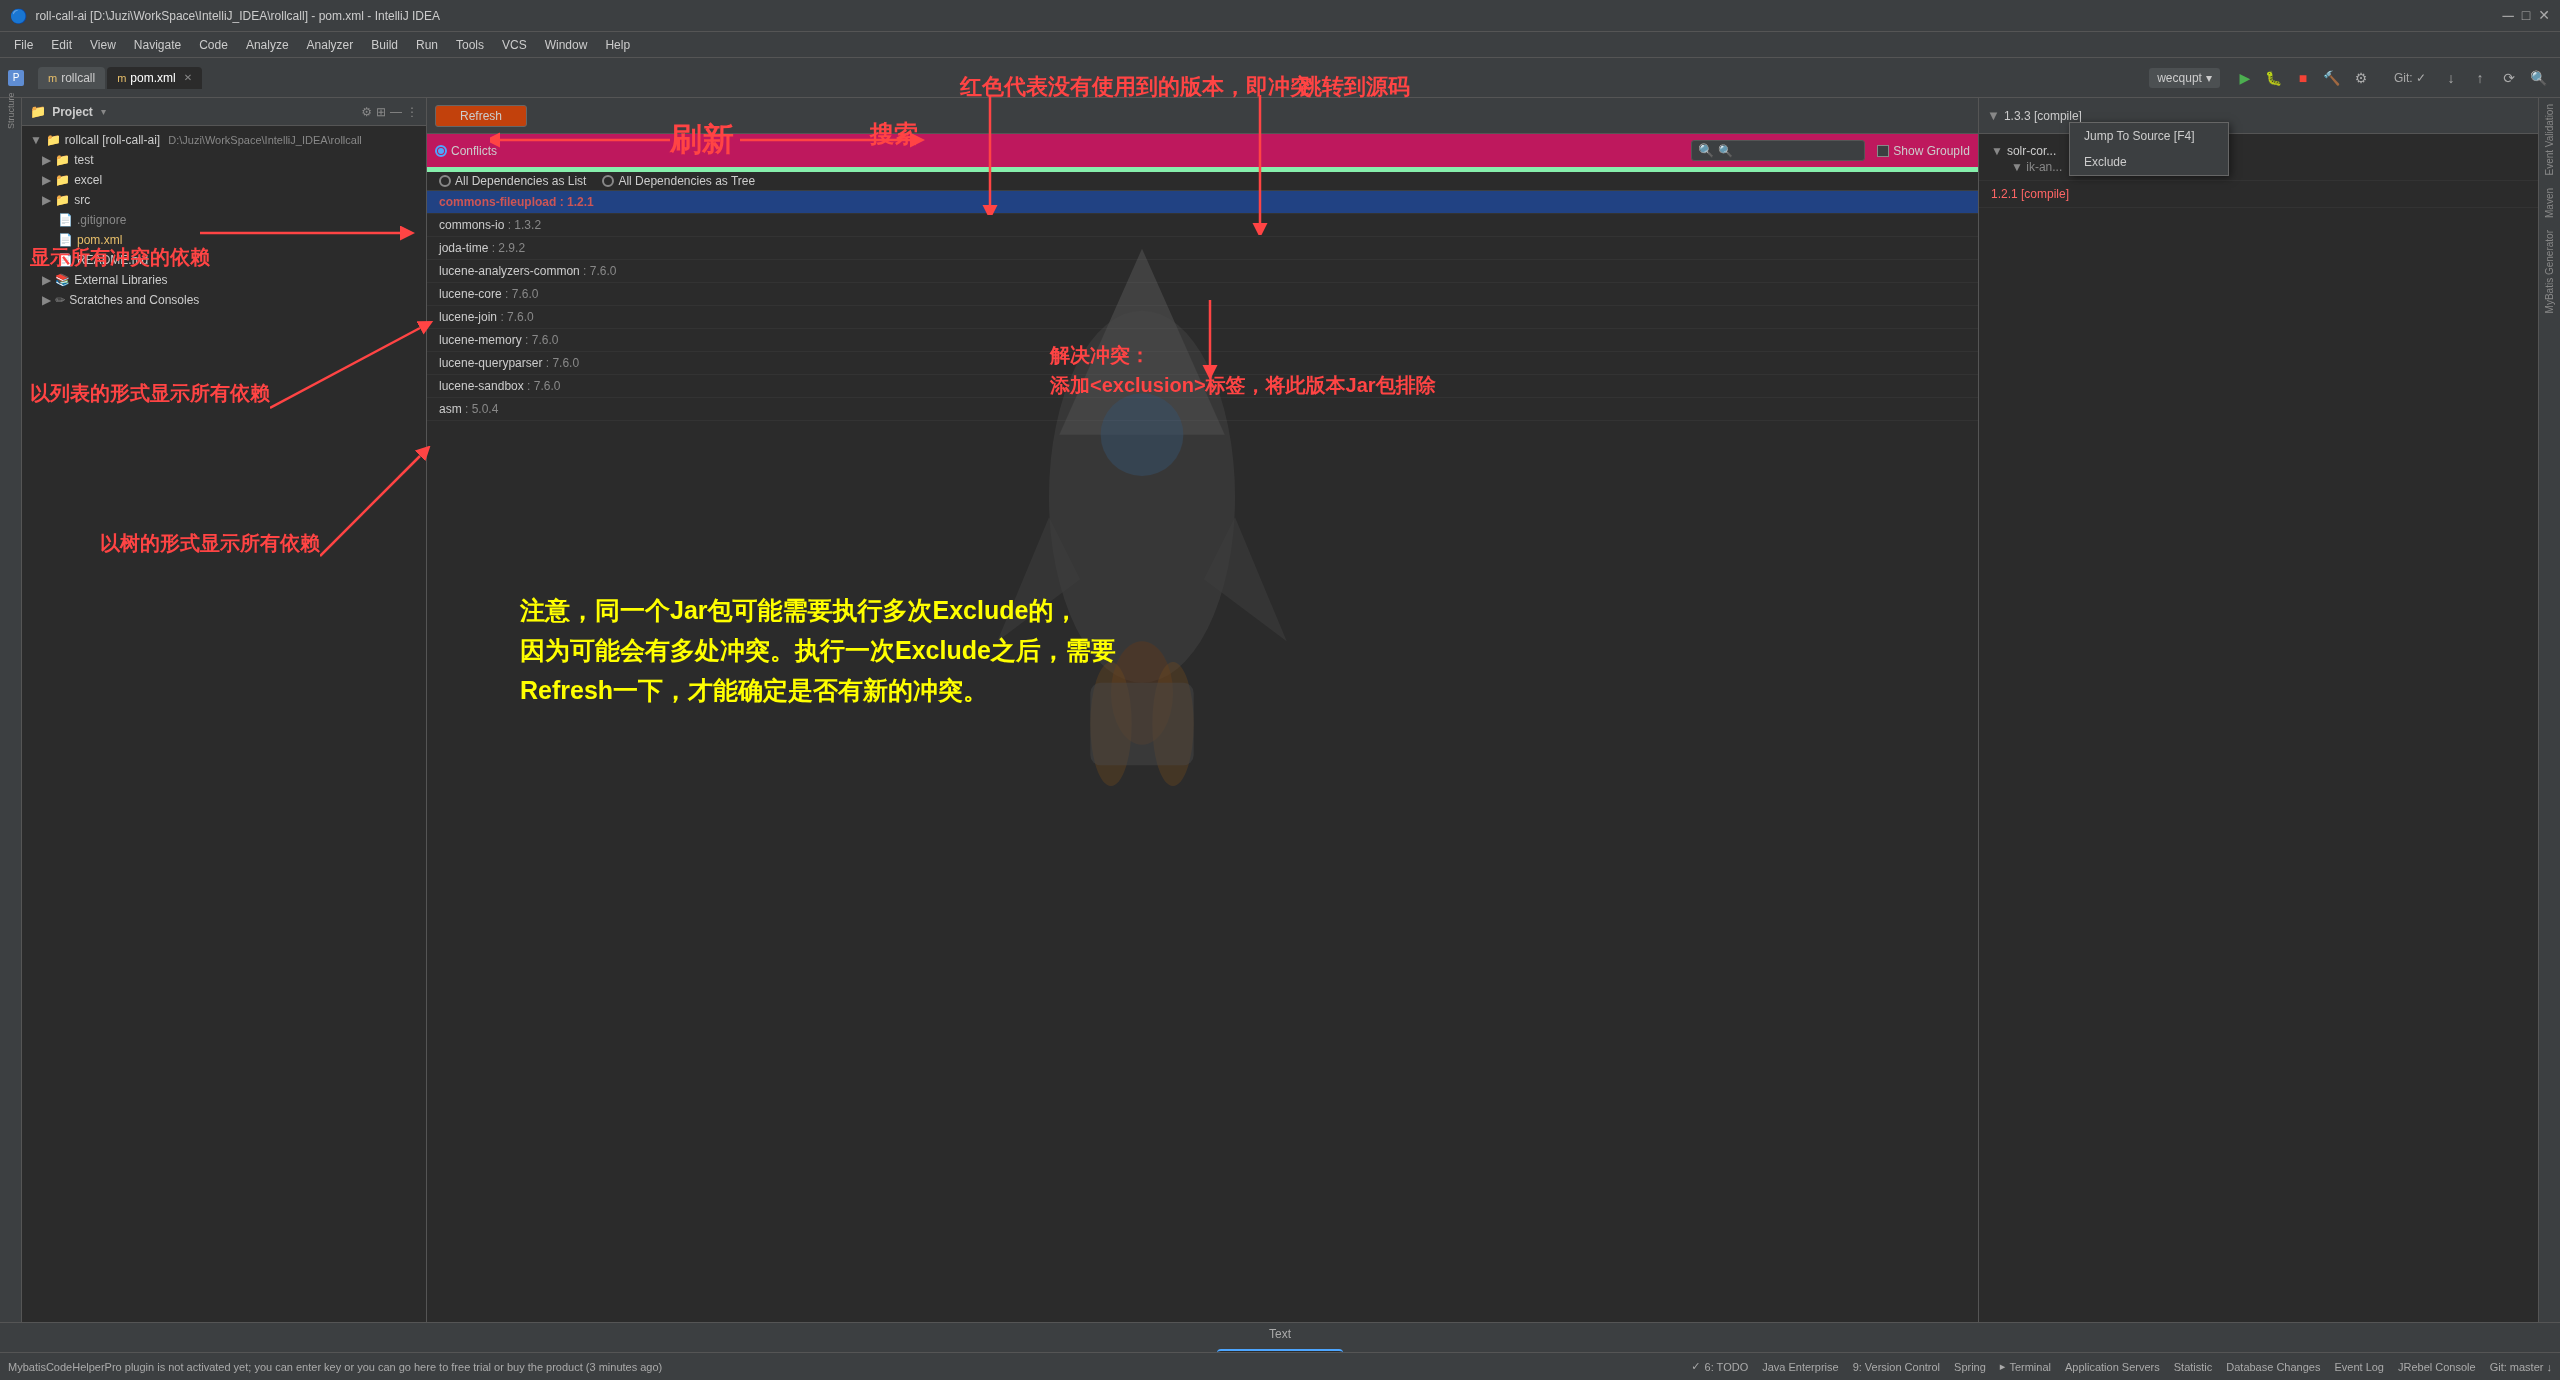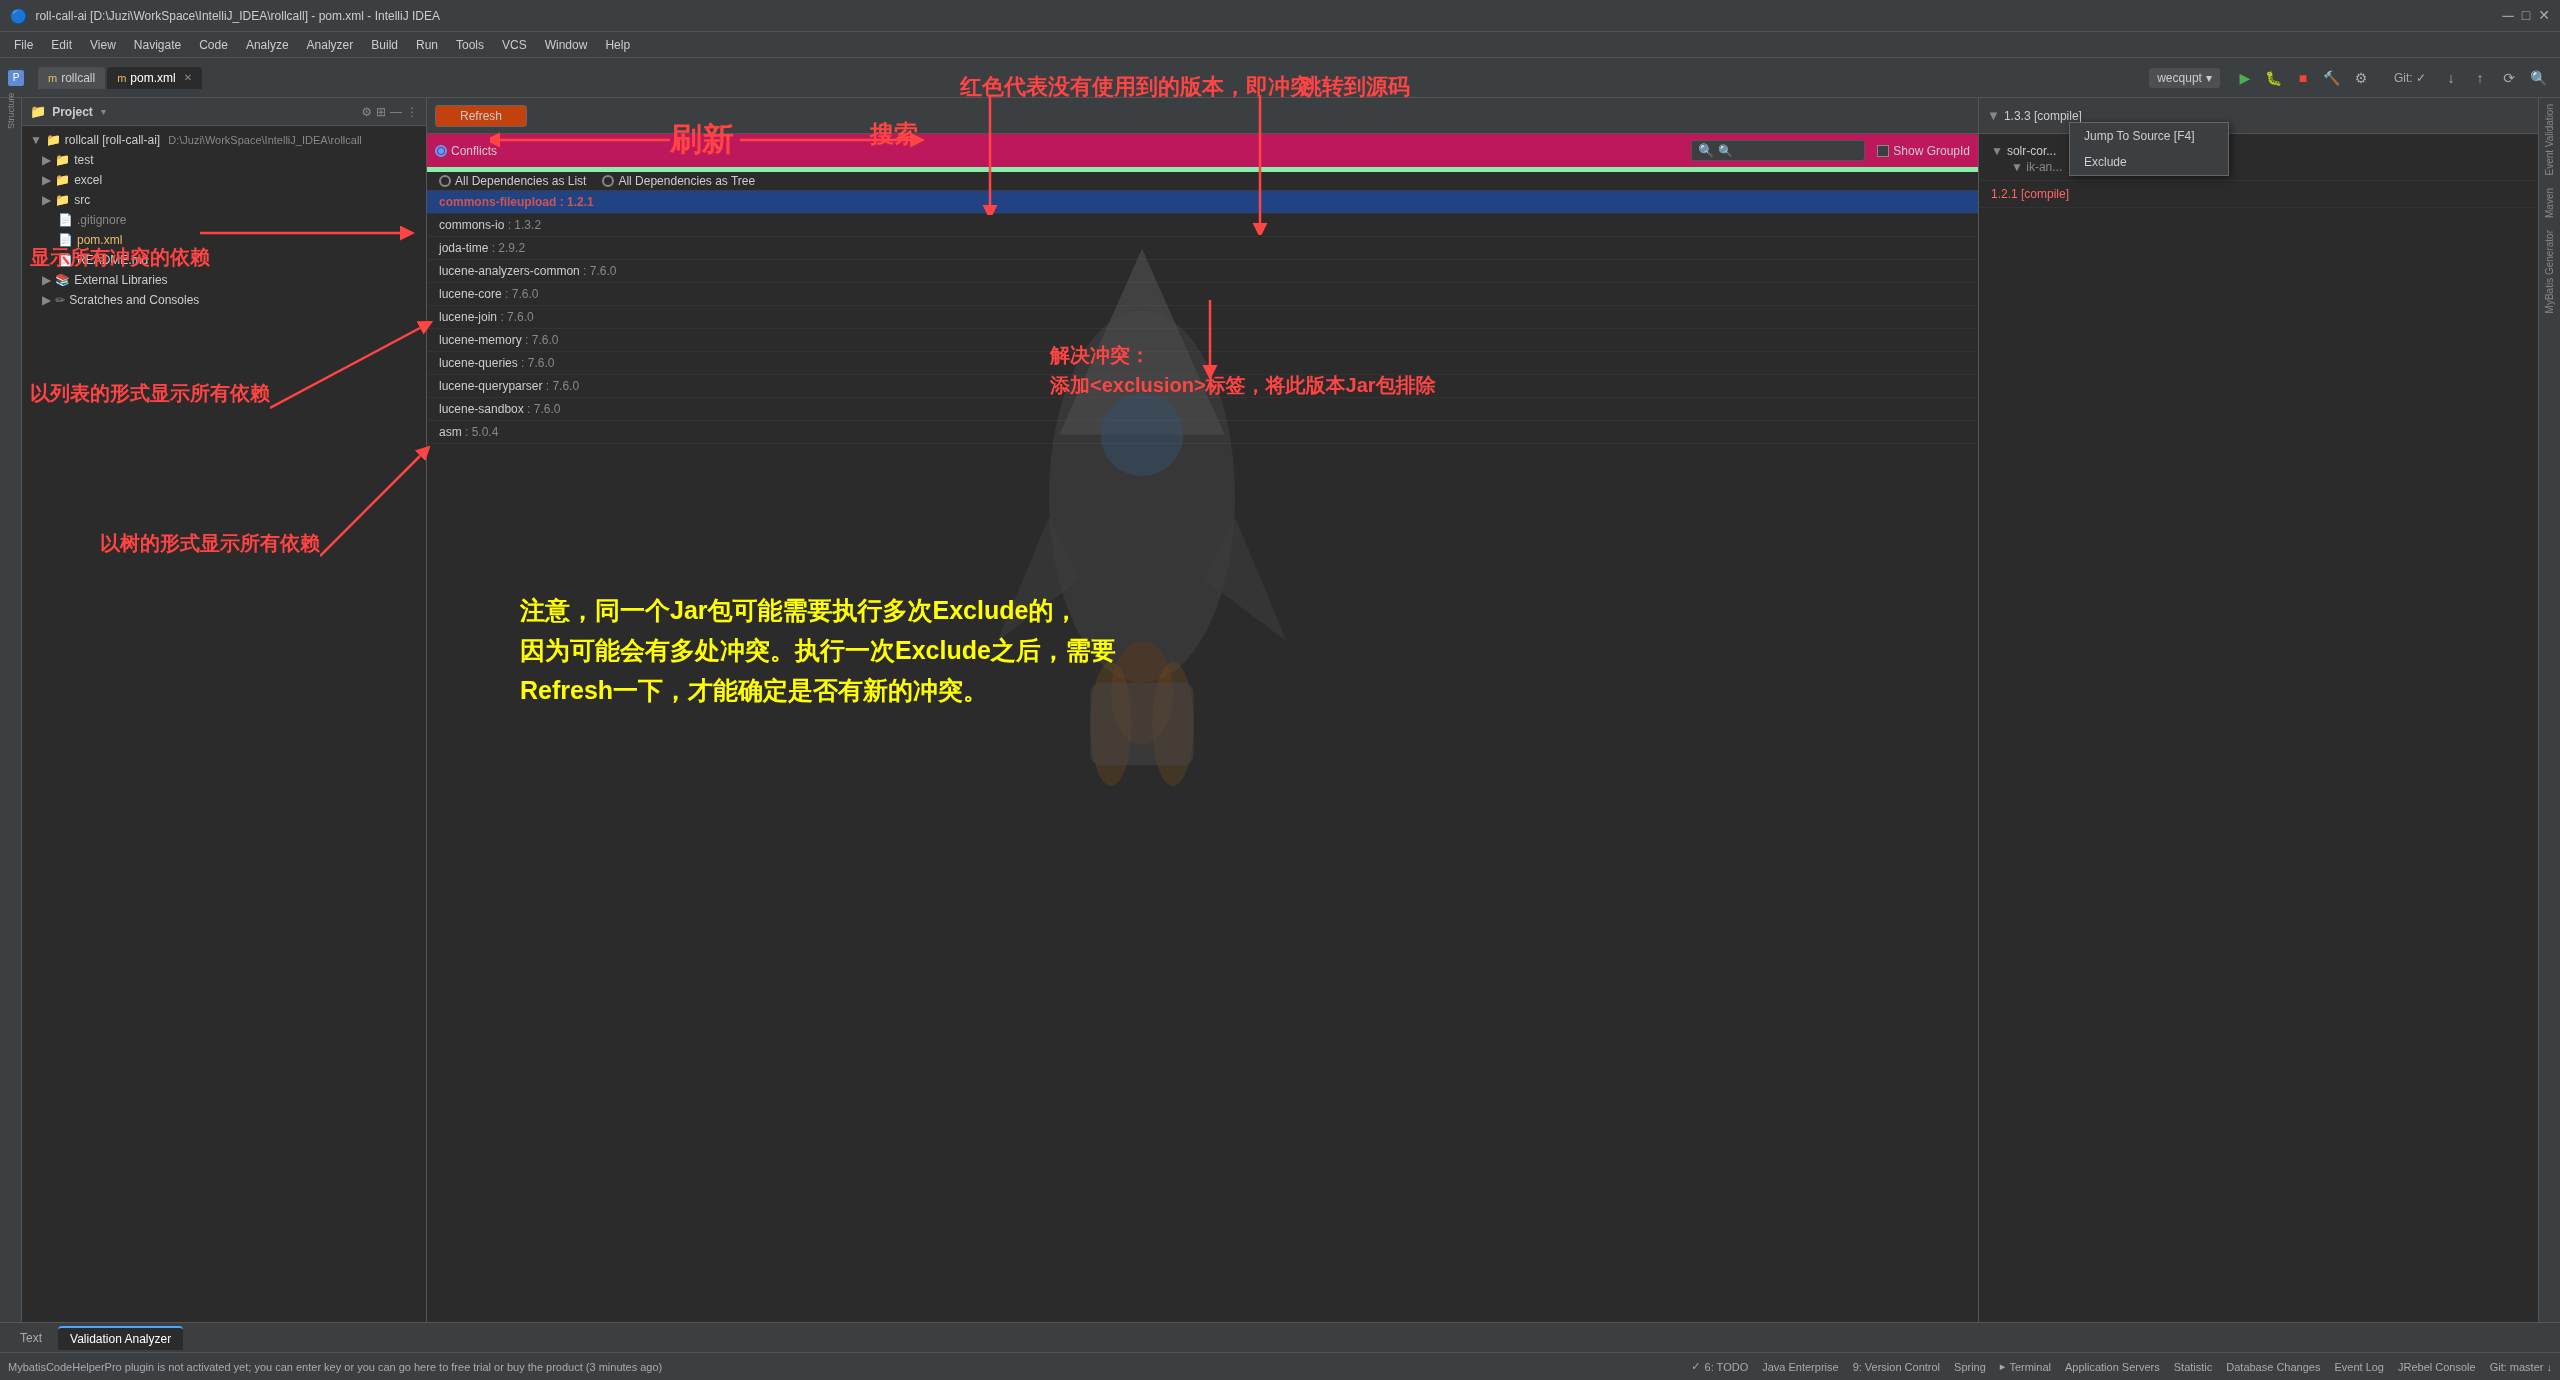"lucene-queries : 7.6.0" div.dep-item { html: <div> <span>lucene-queries</span><span> : 7.6.0</span> </div> -> none }
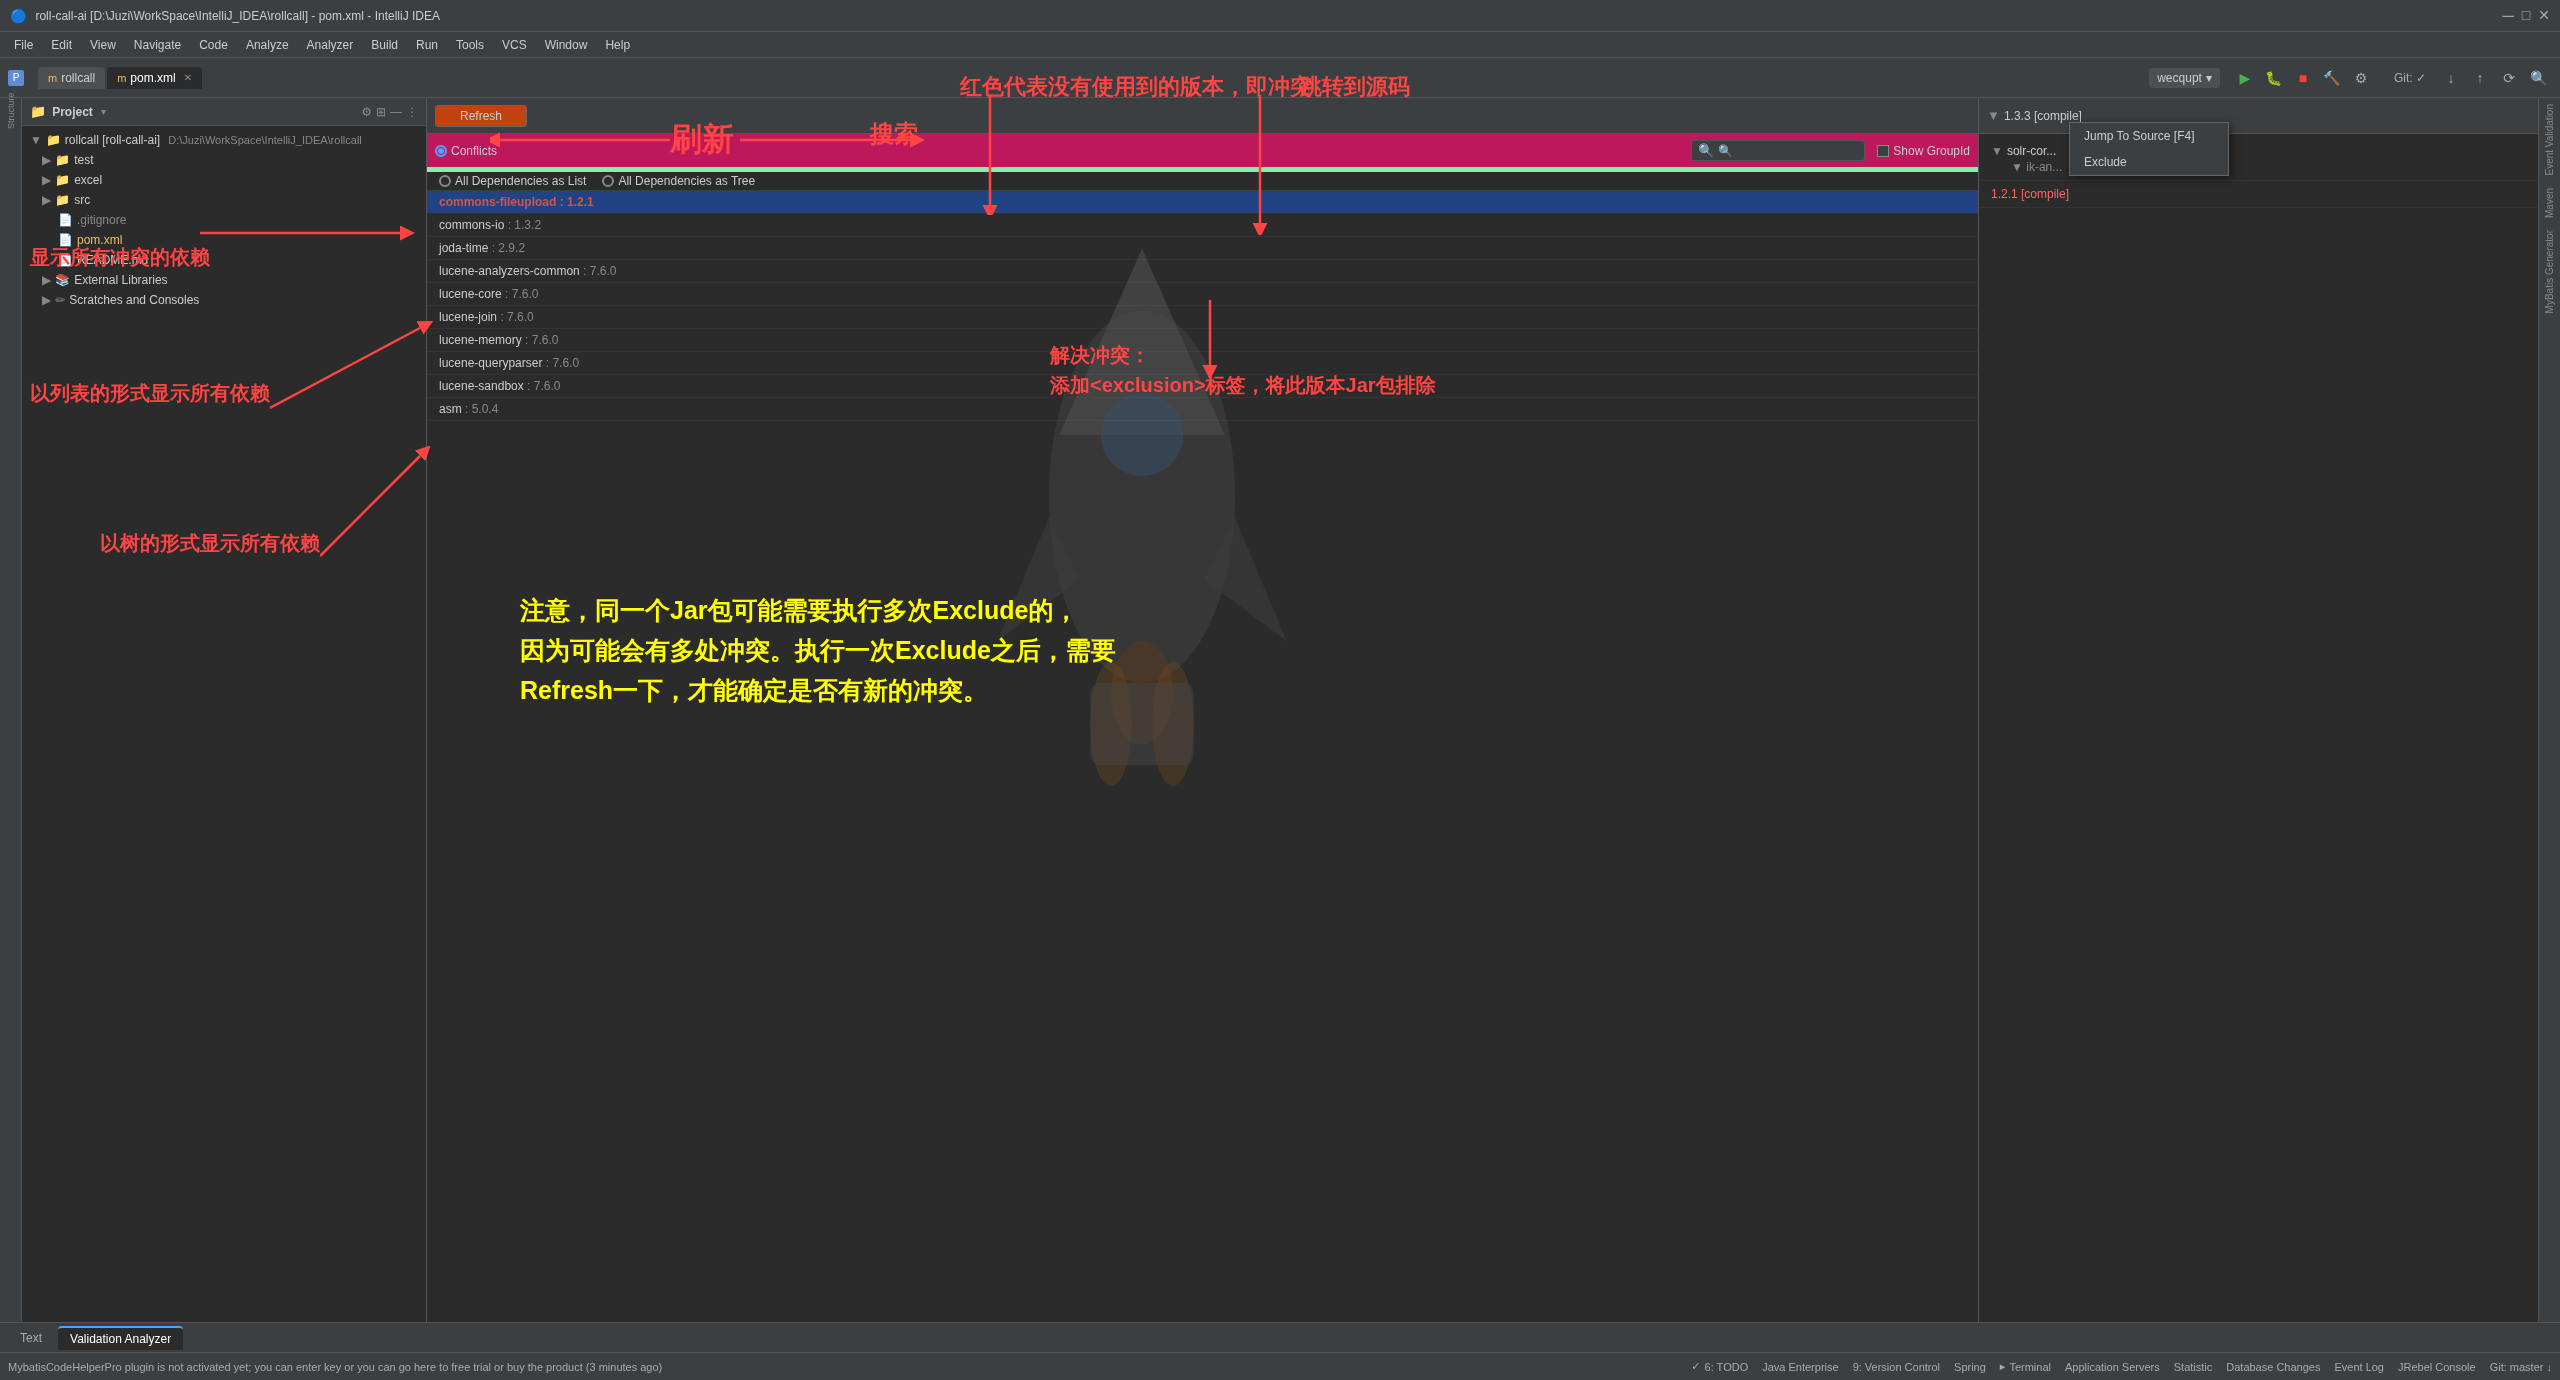"Text" #bottom-tabs { flex-direction: none -> column }
